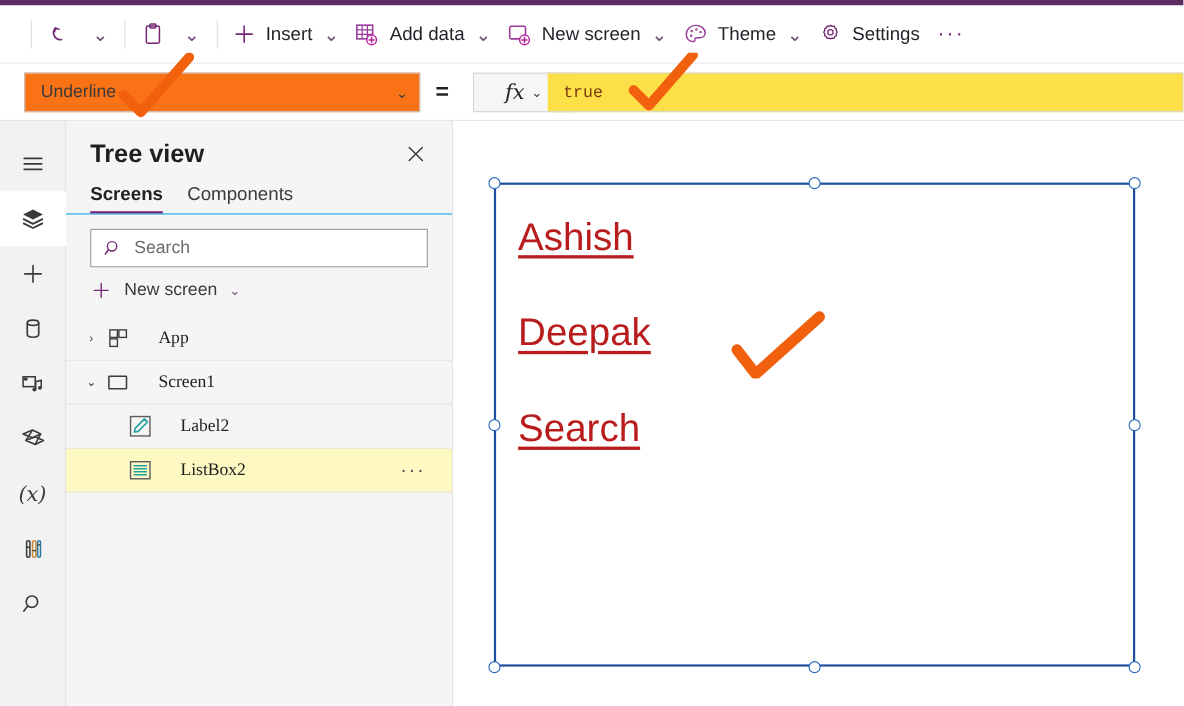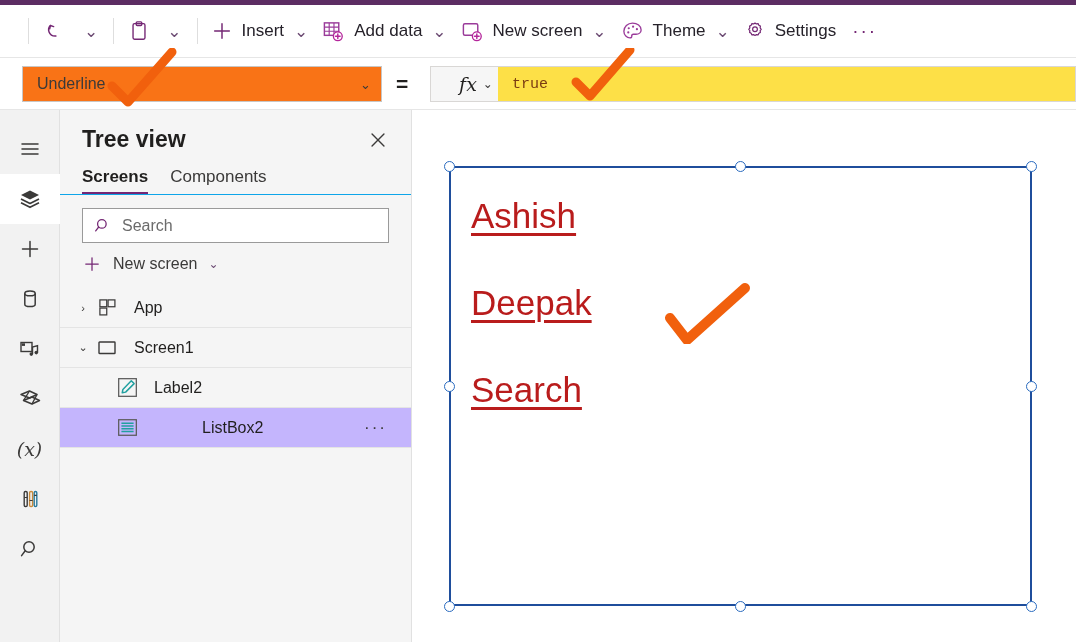"App" .trow .tl { font-family: none -> Liberation Serif, serif; margin-left: 14px -> 24px }
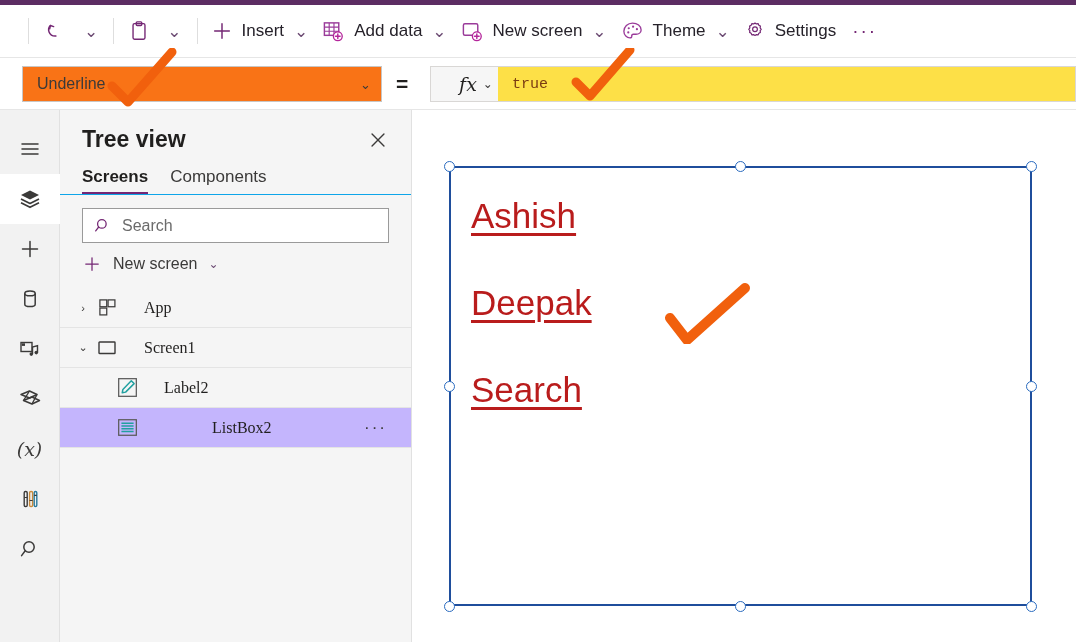"ListBox2" .trow.sel { background: #c4b5fd -> #fef9c3; gap: 48px -> none }
